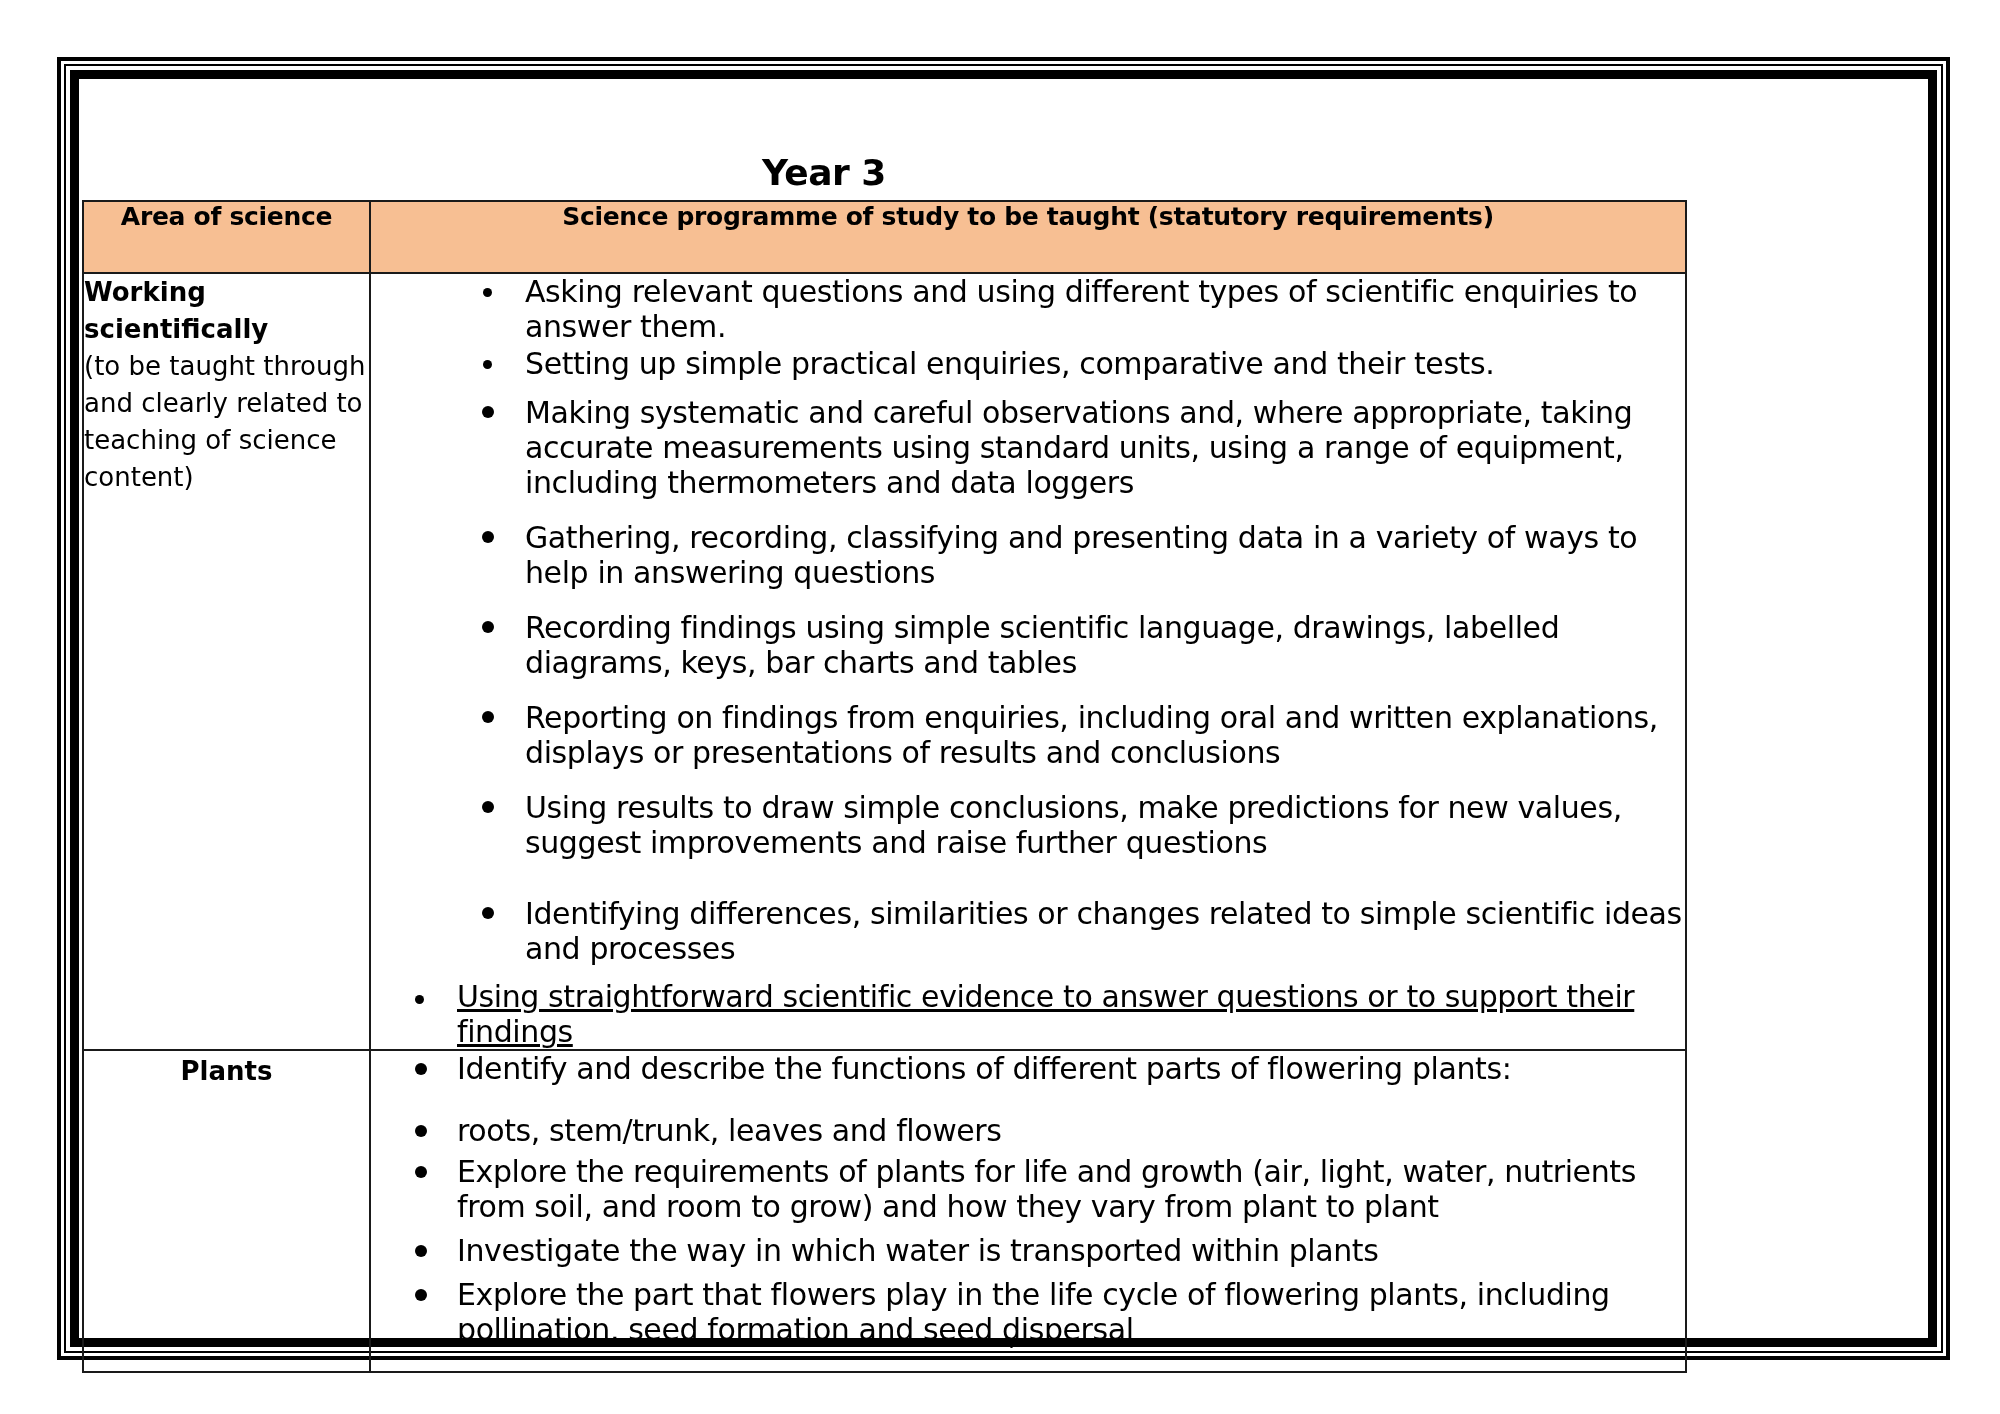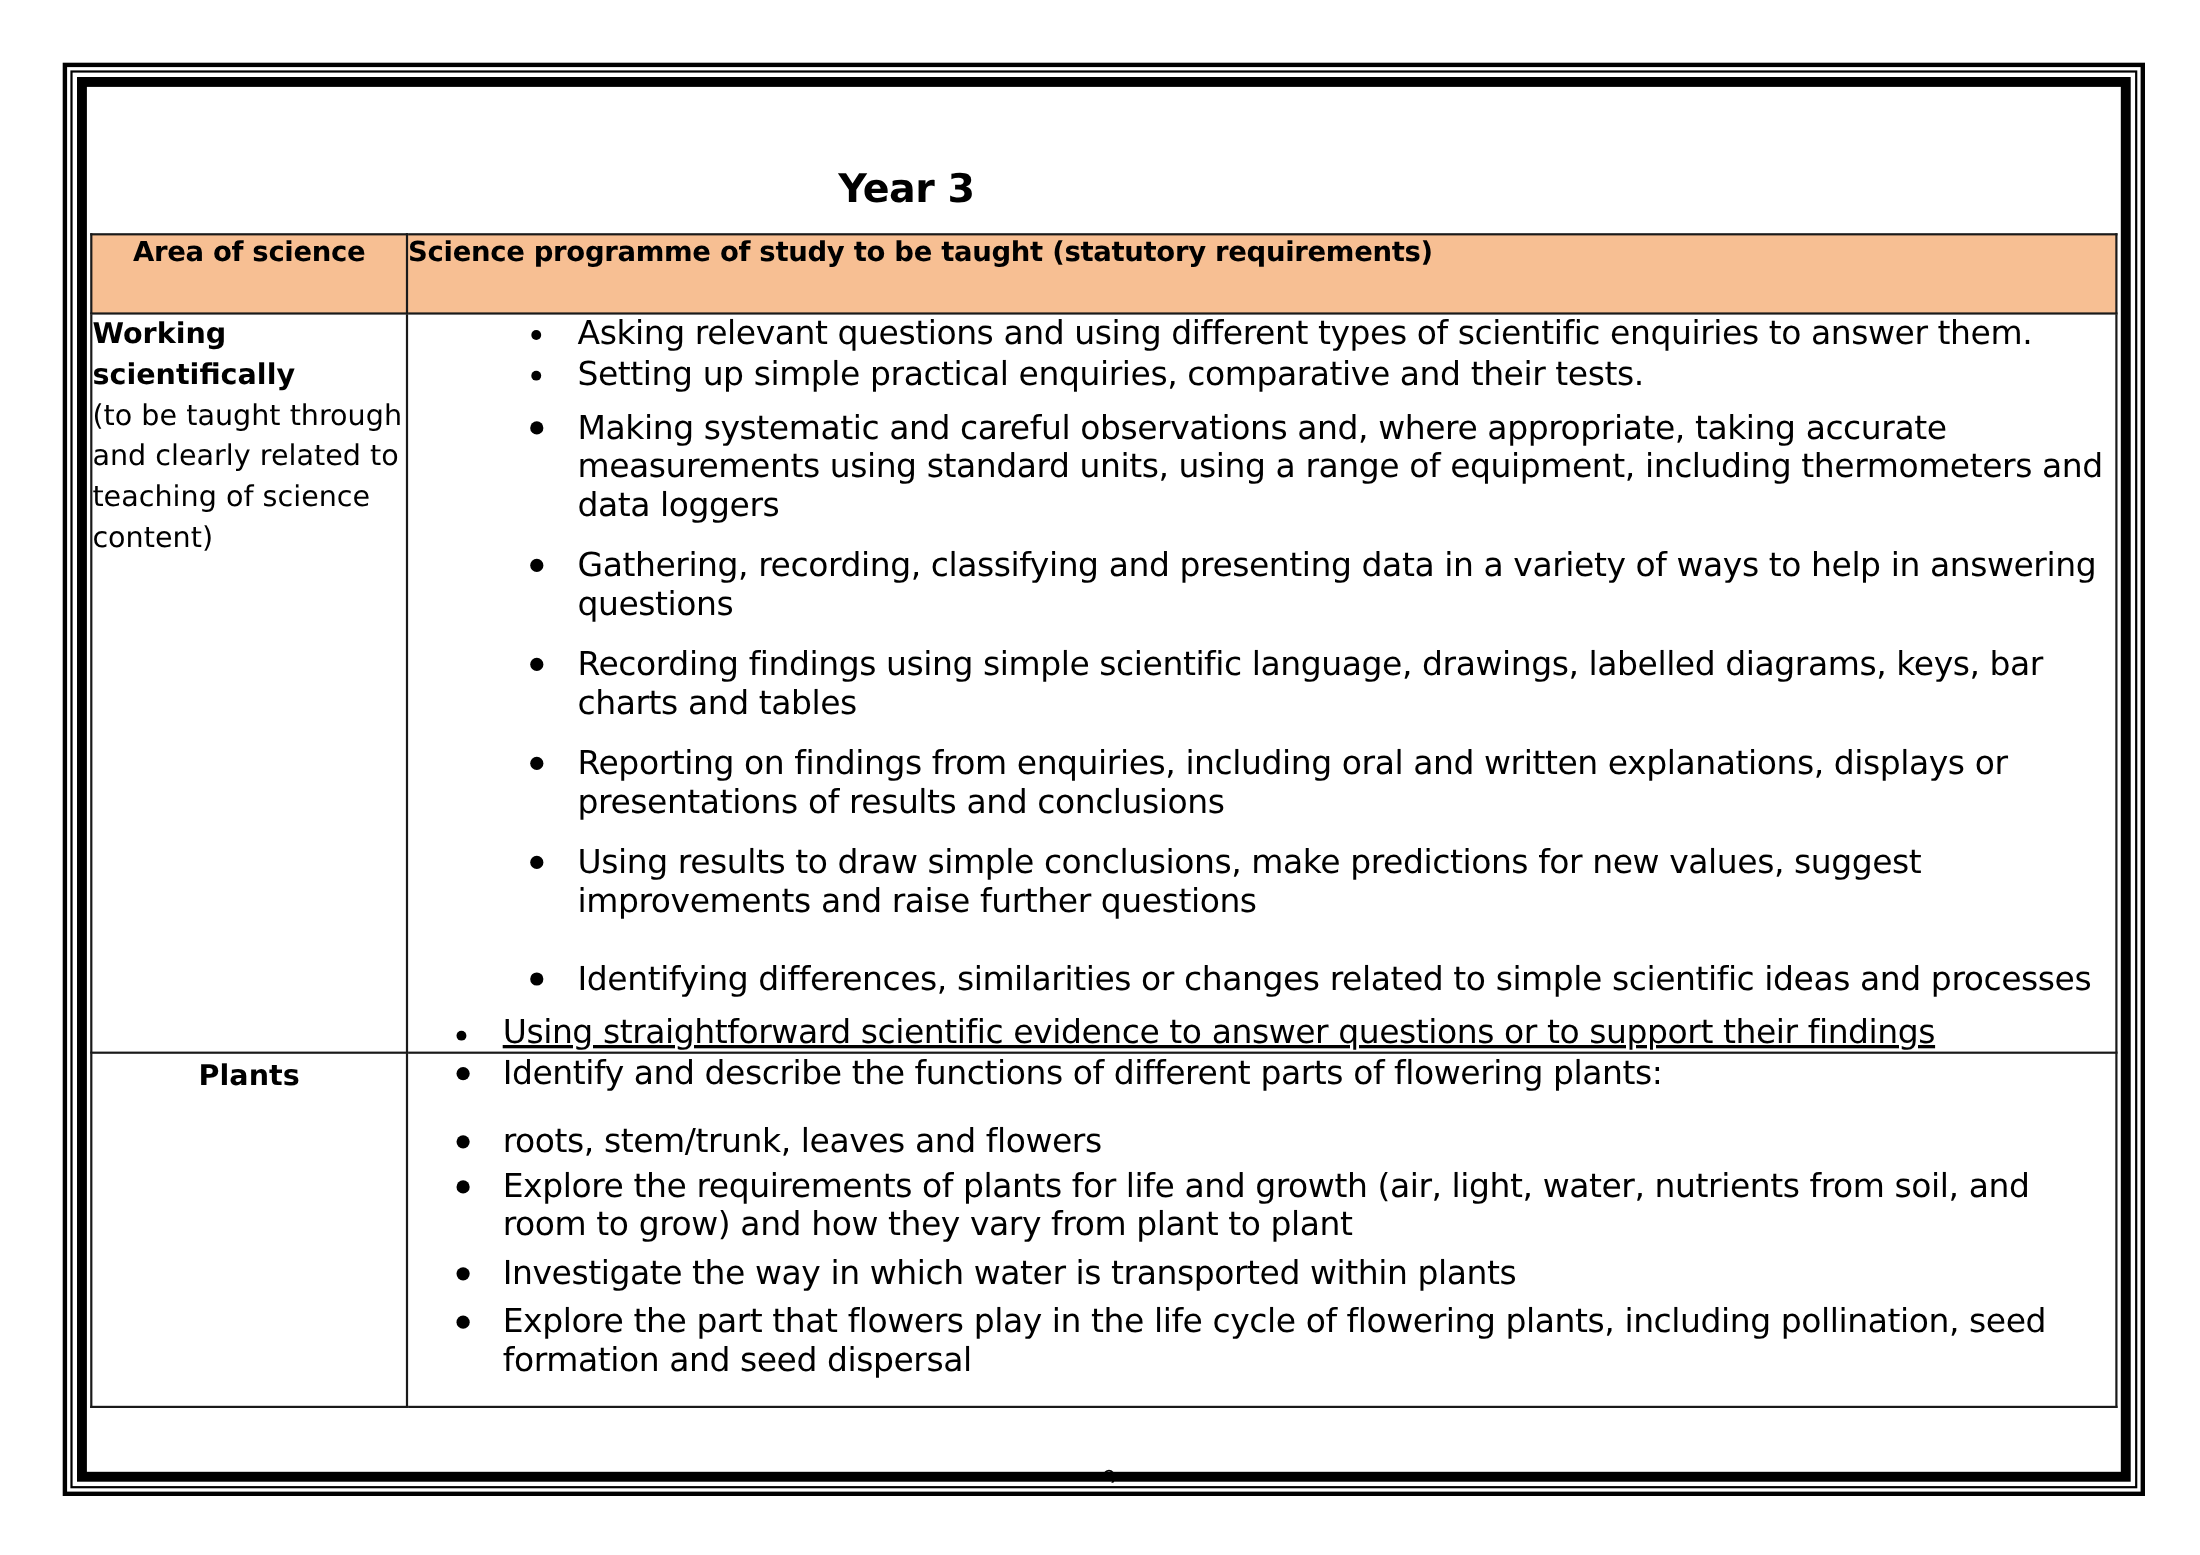"Area of science" table.curriculum { top: 212px -> 200px; width: 1843px -> 1605px }
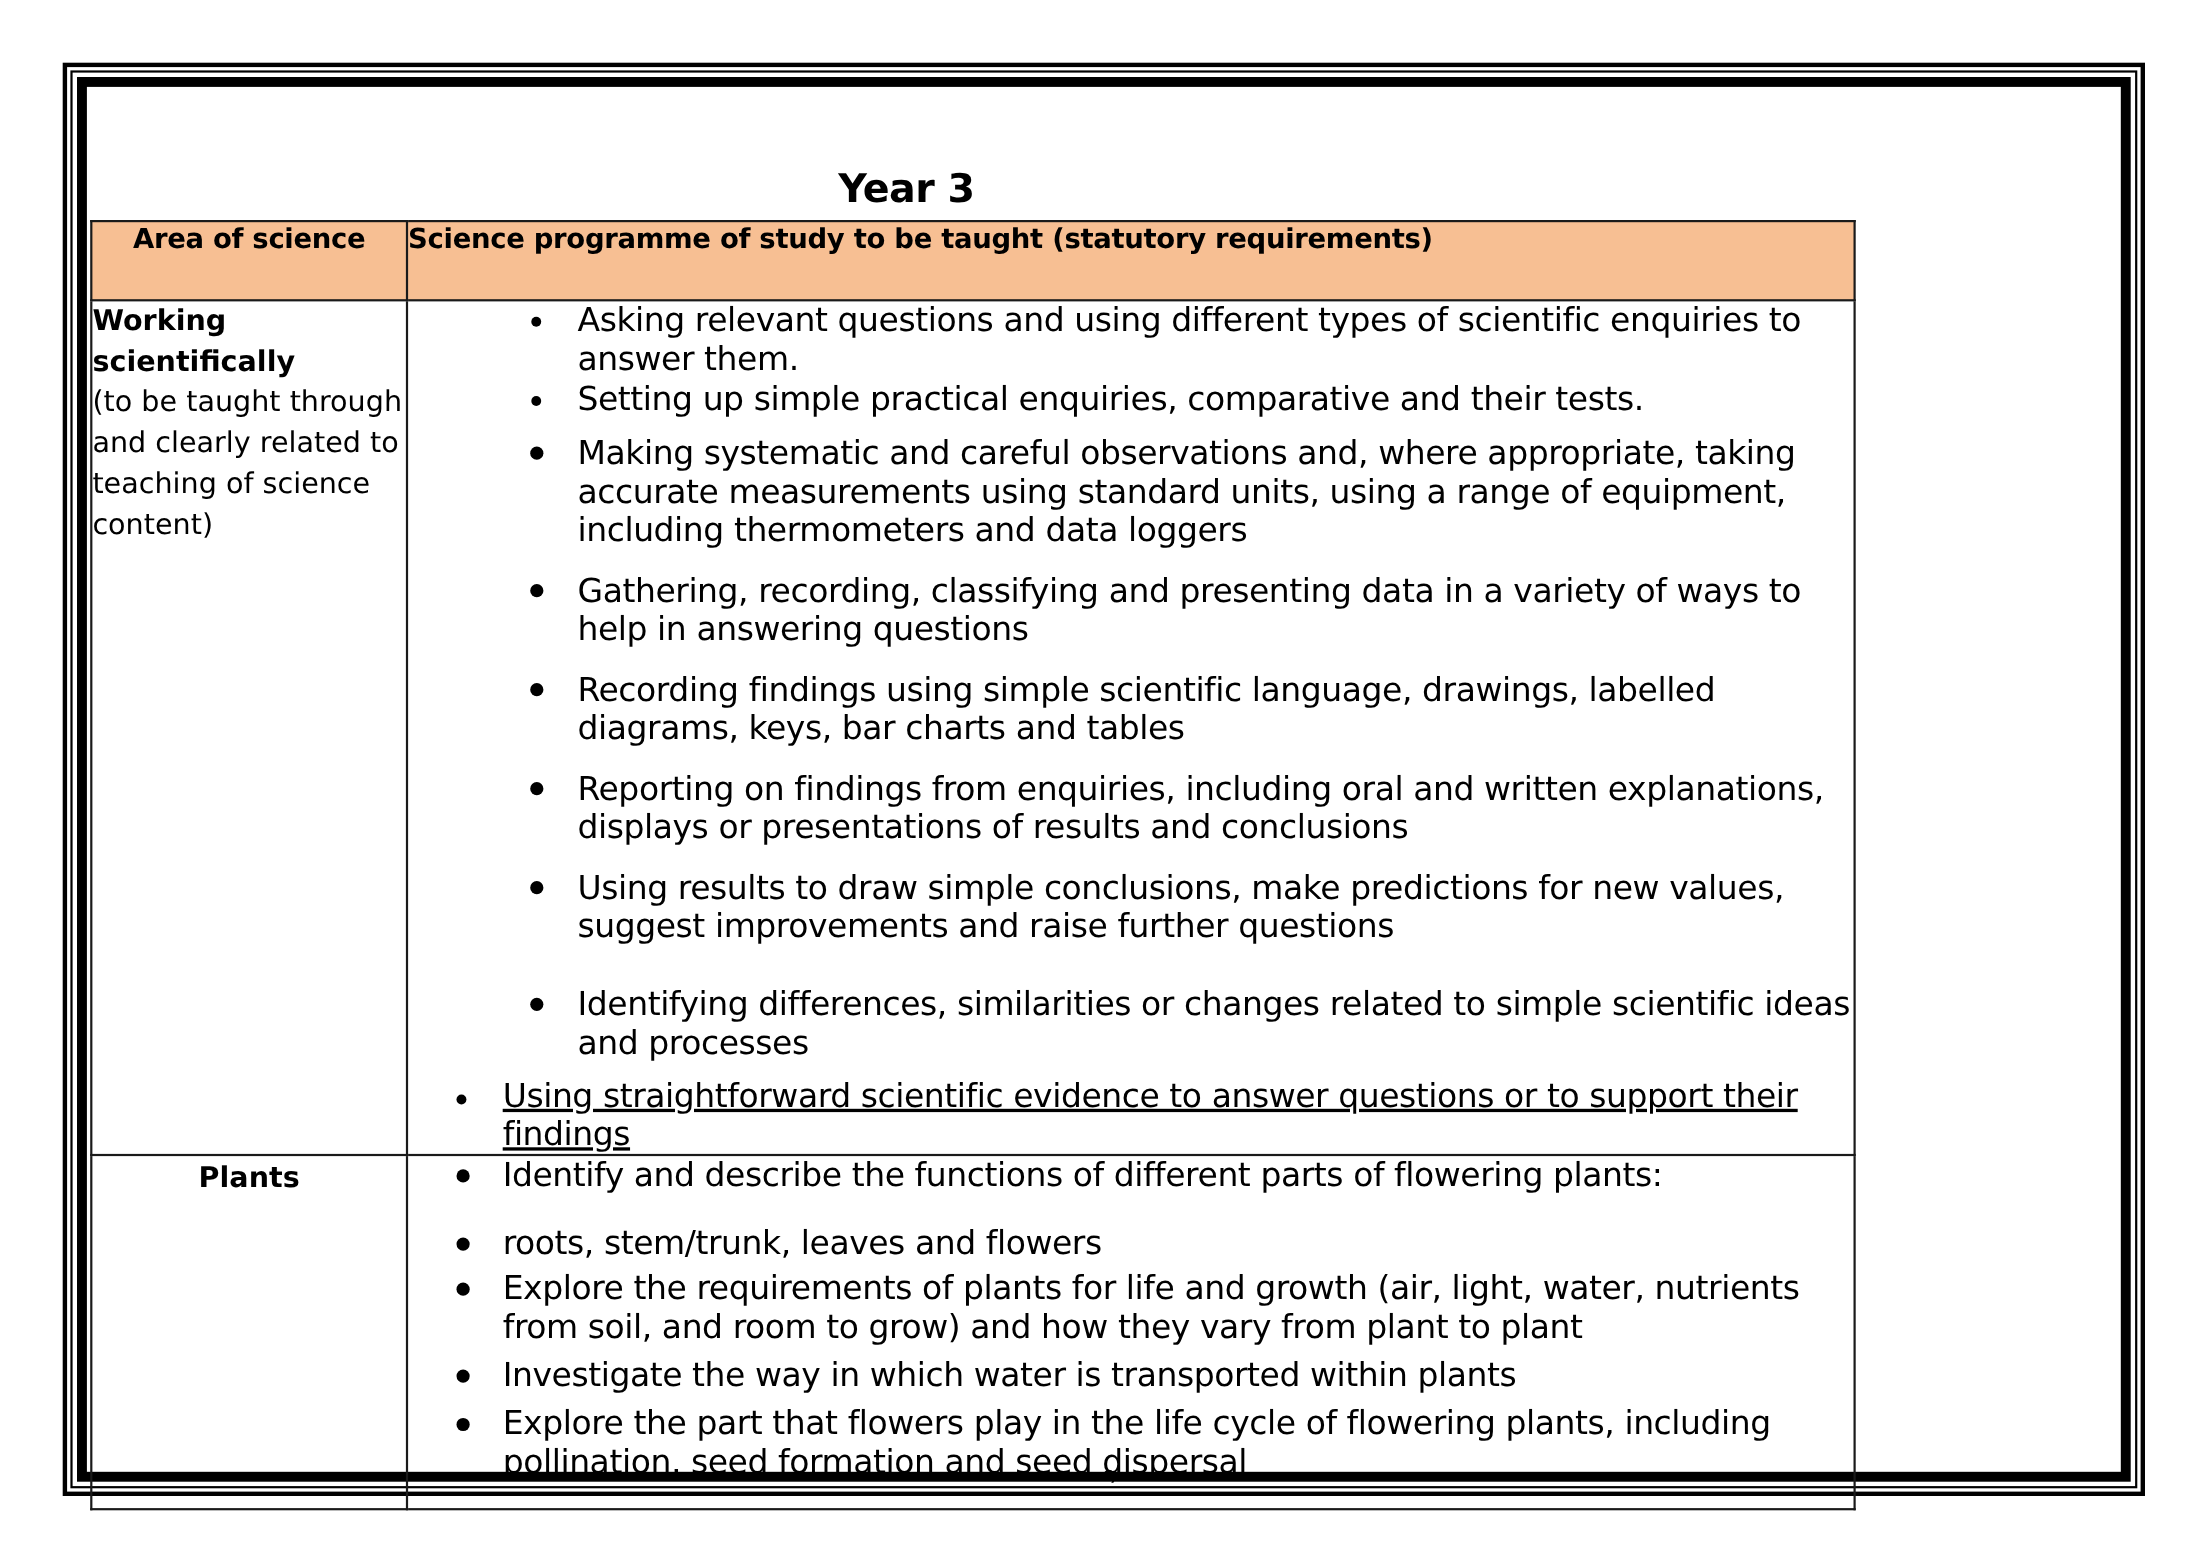"Science programme of study to" th.h-prog { text-align: left -> center }
